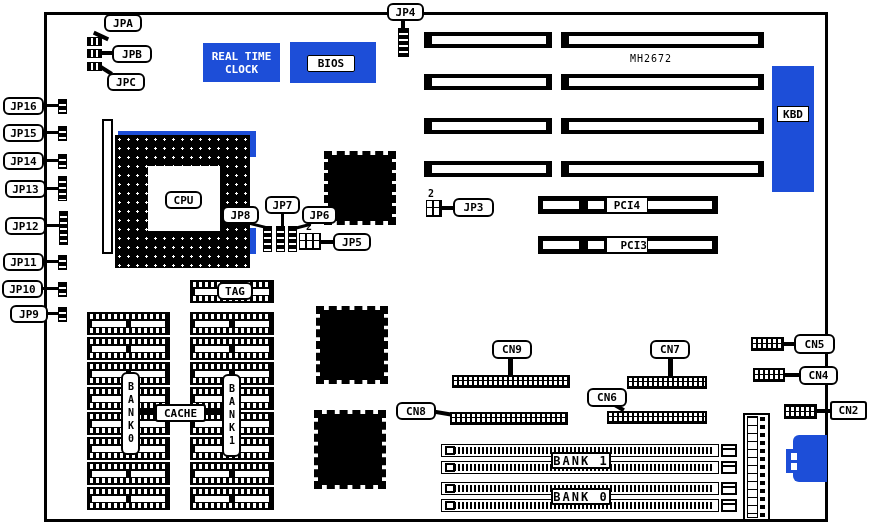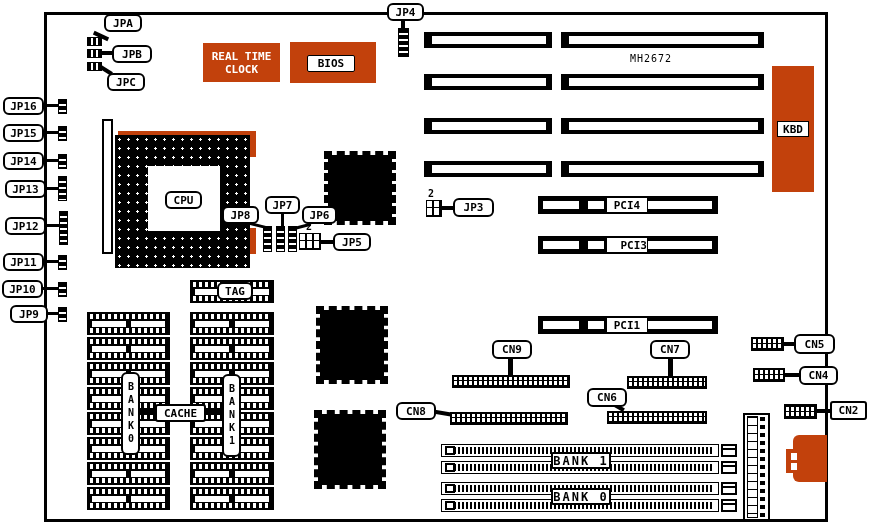"REAL TIME" .blk { background: #c2410c -> #1d4ed8 }
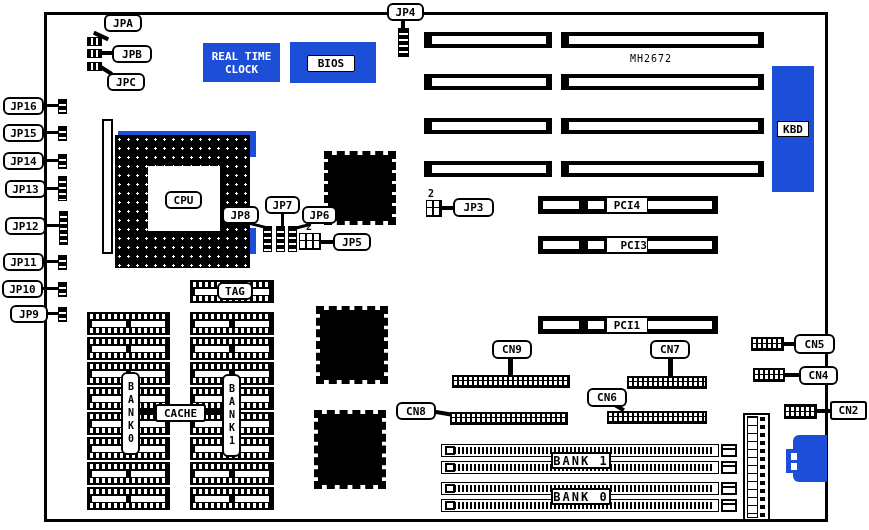"KBD" div.lbl { top: 121px -> 106px }
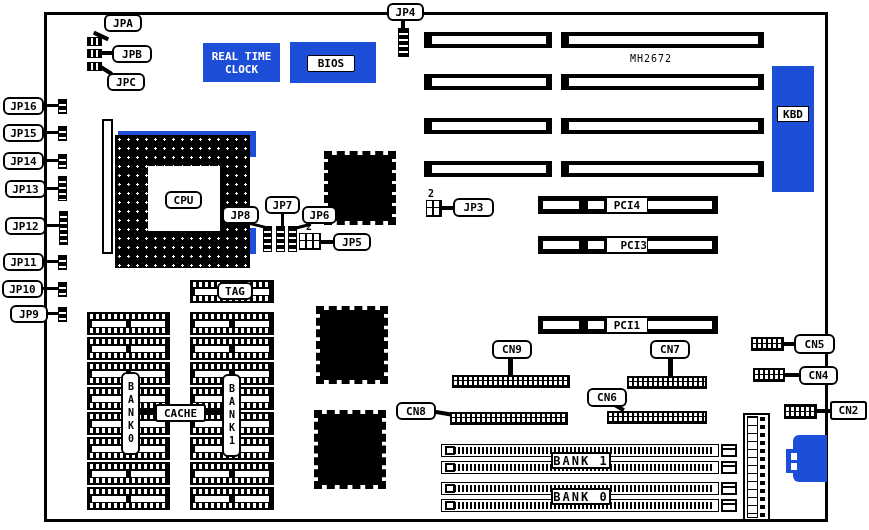"PCI1" div.pci { html: <div> <i></i> <i></i> <i></i> <div> <span>PCI1</span> </div> </div> -> none }
